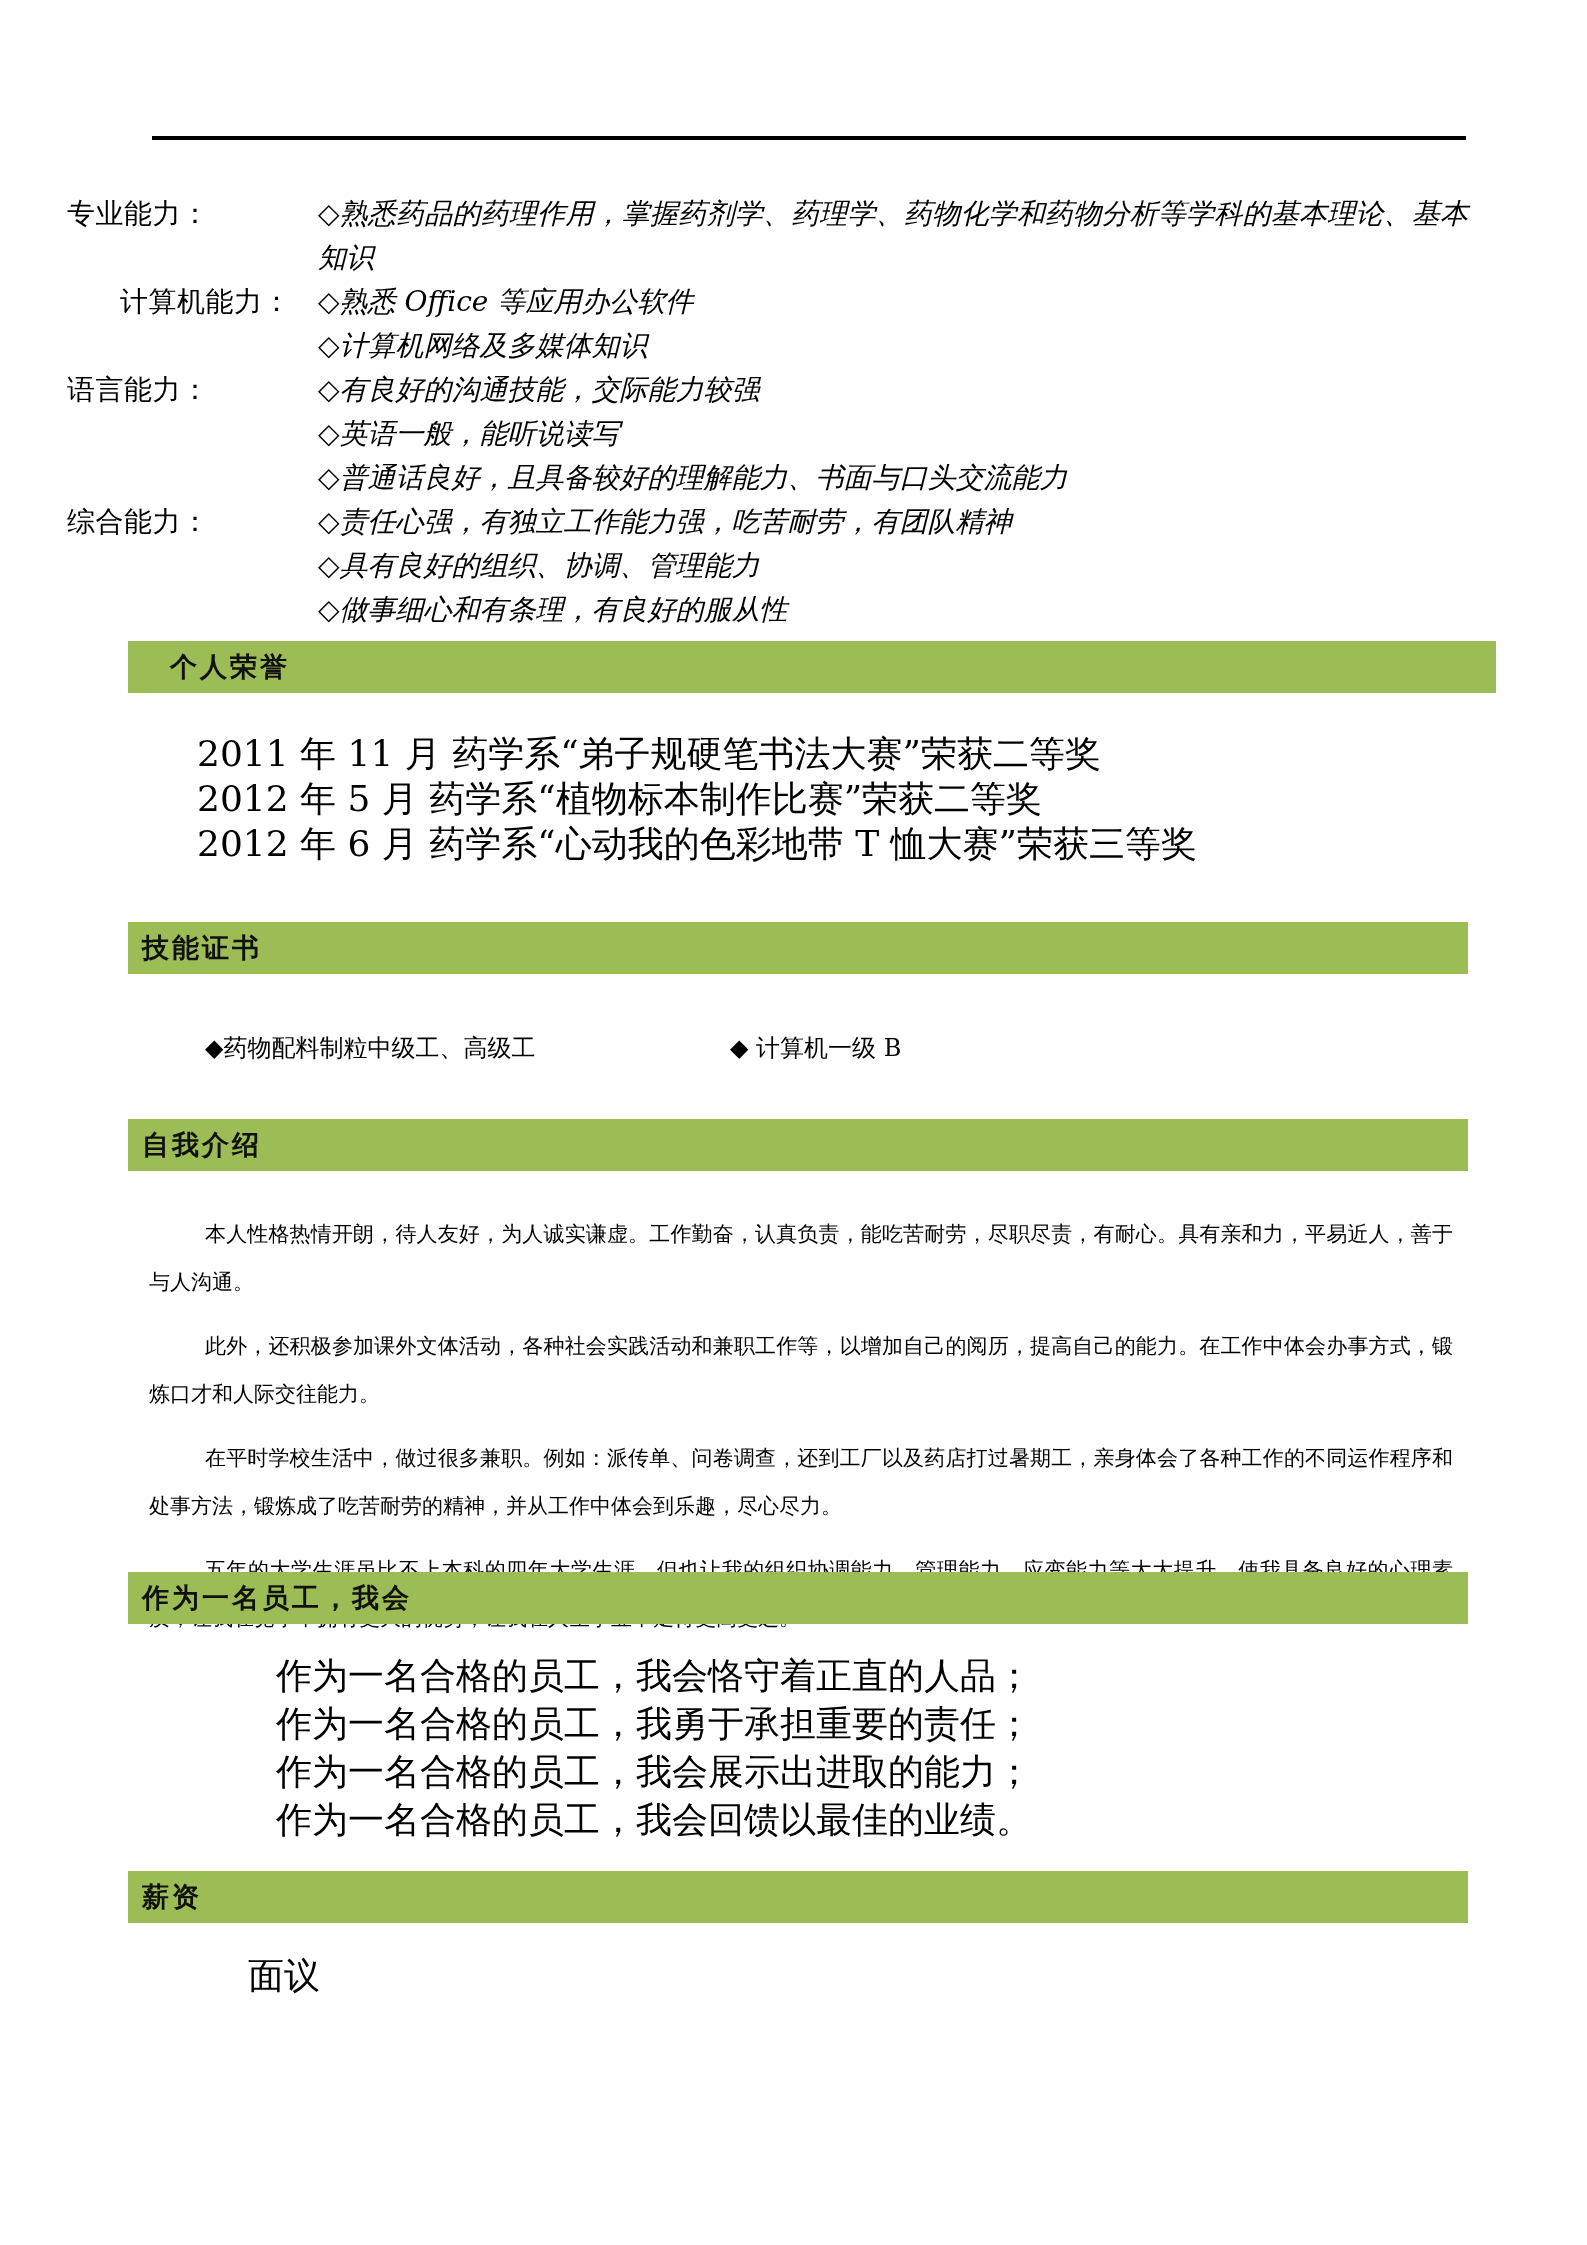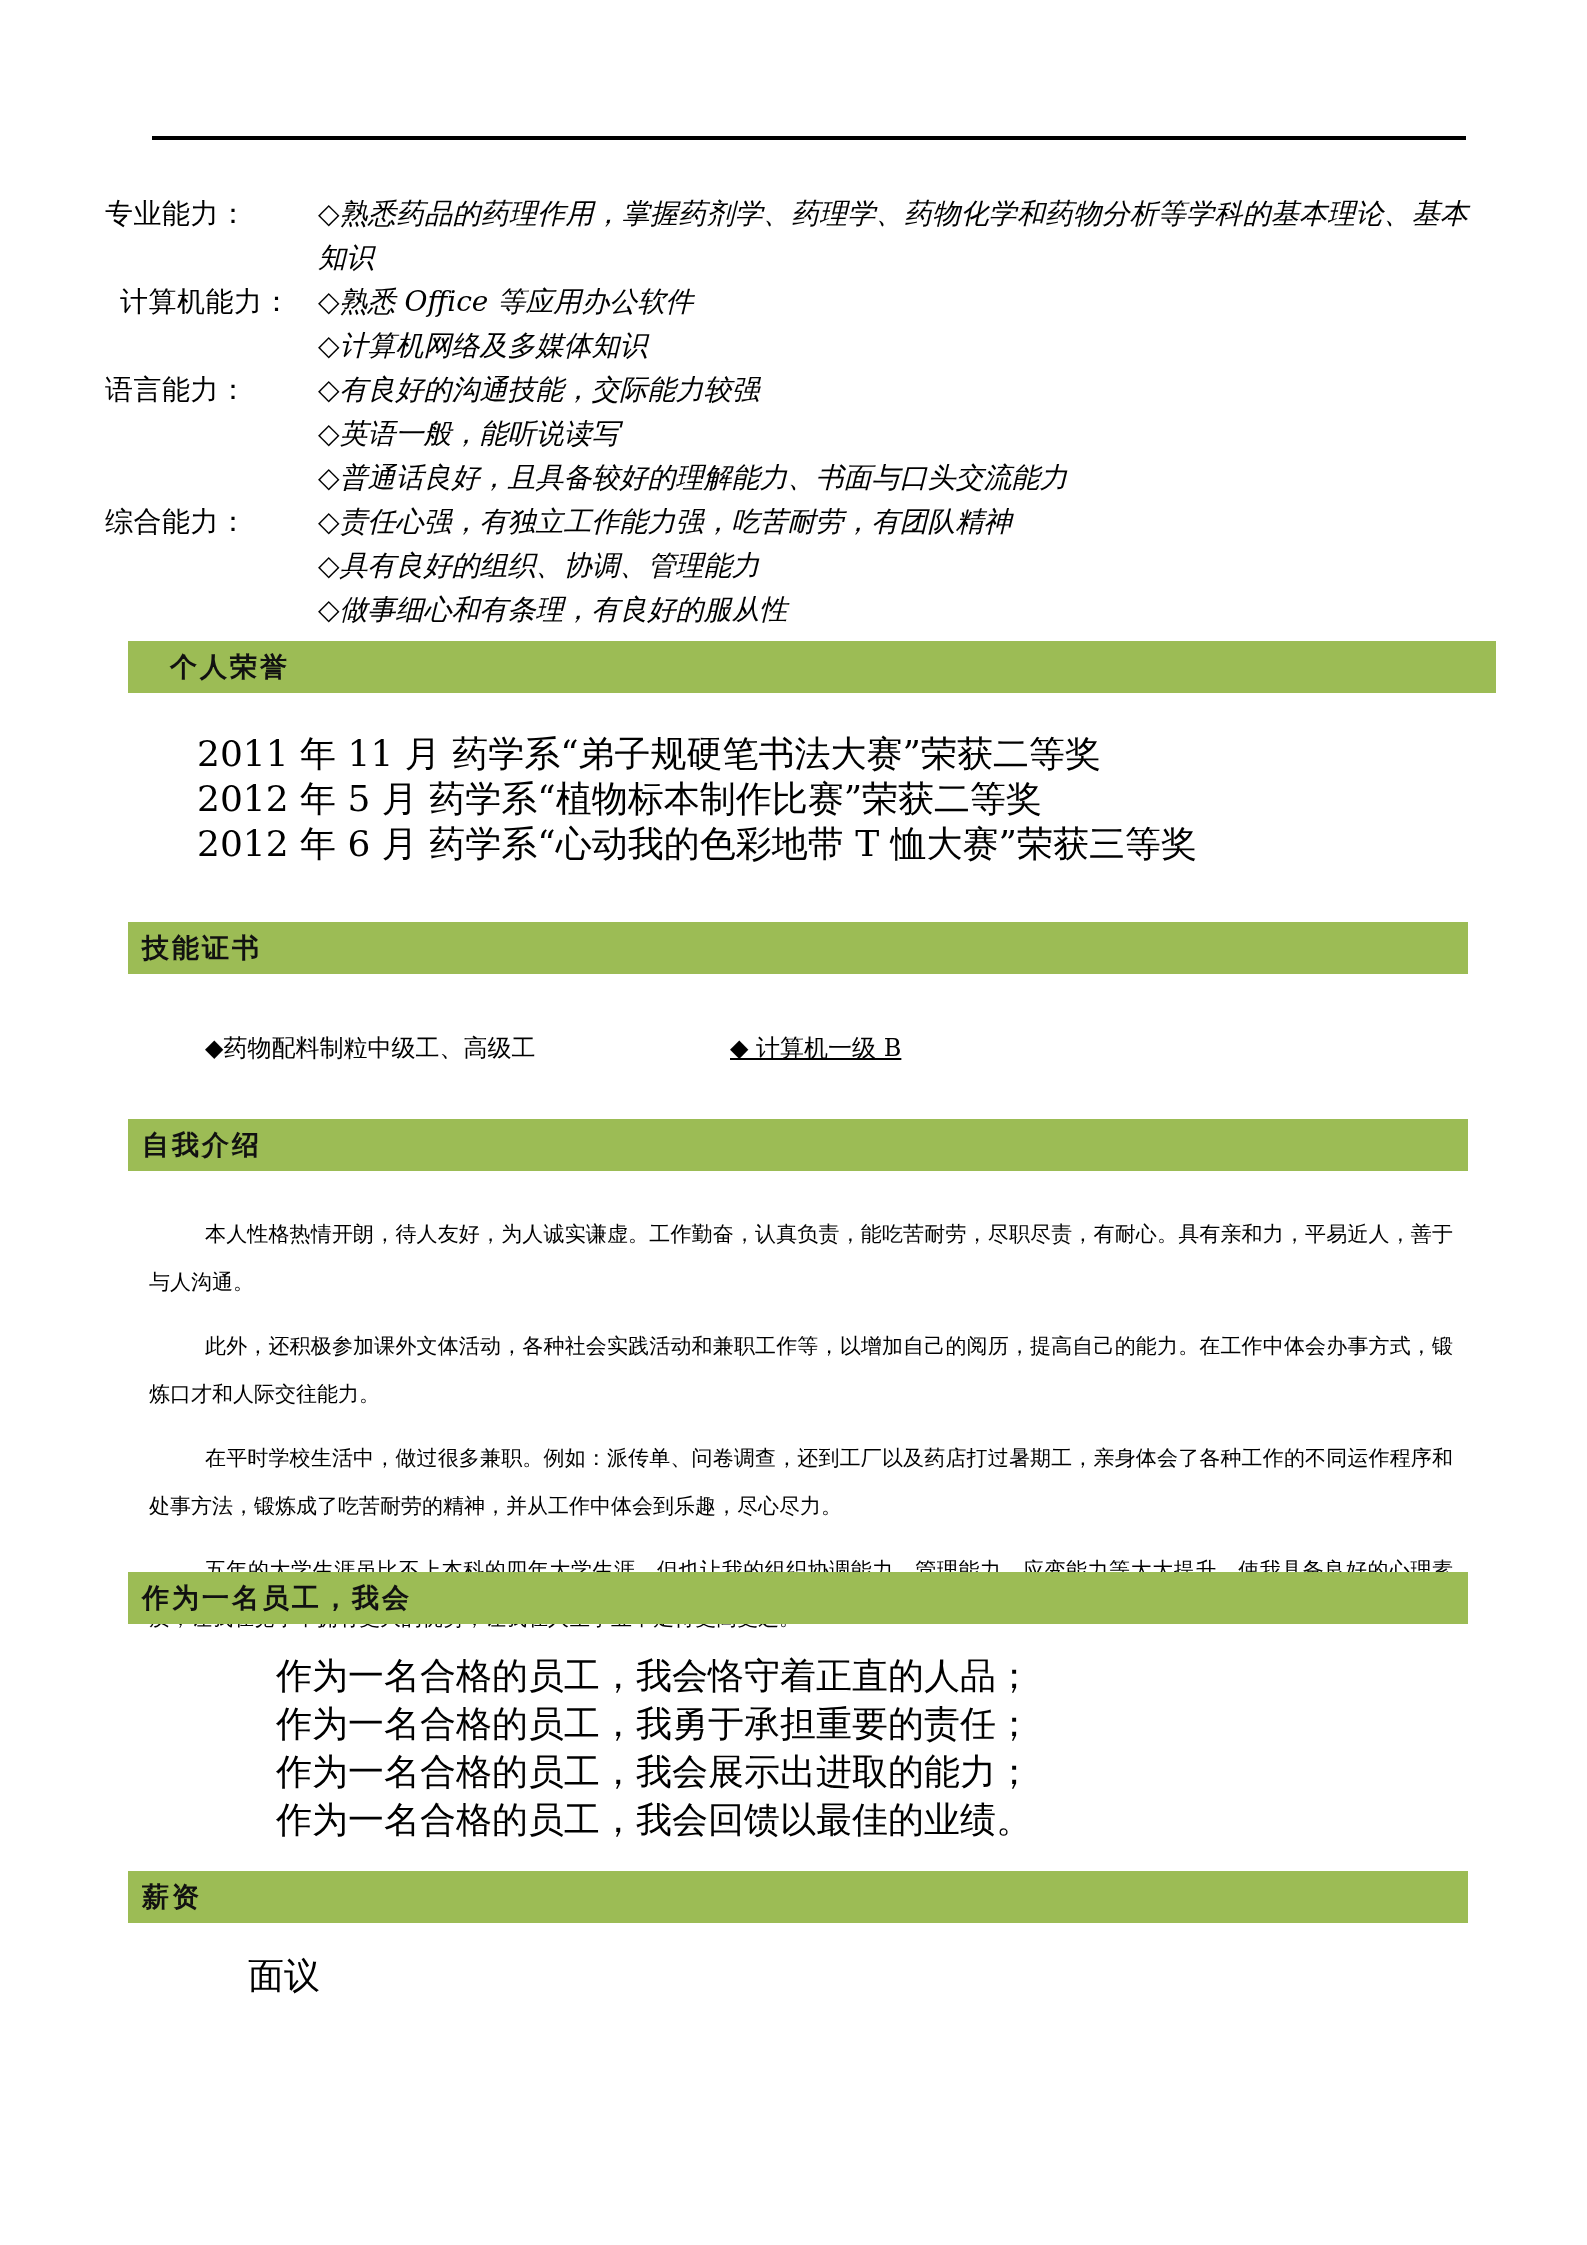"专业能力：" .skill-label { padding-left: 105px -> 67px }
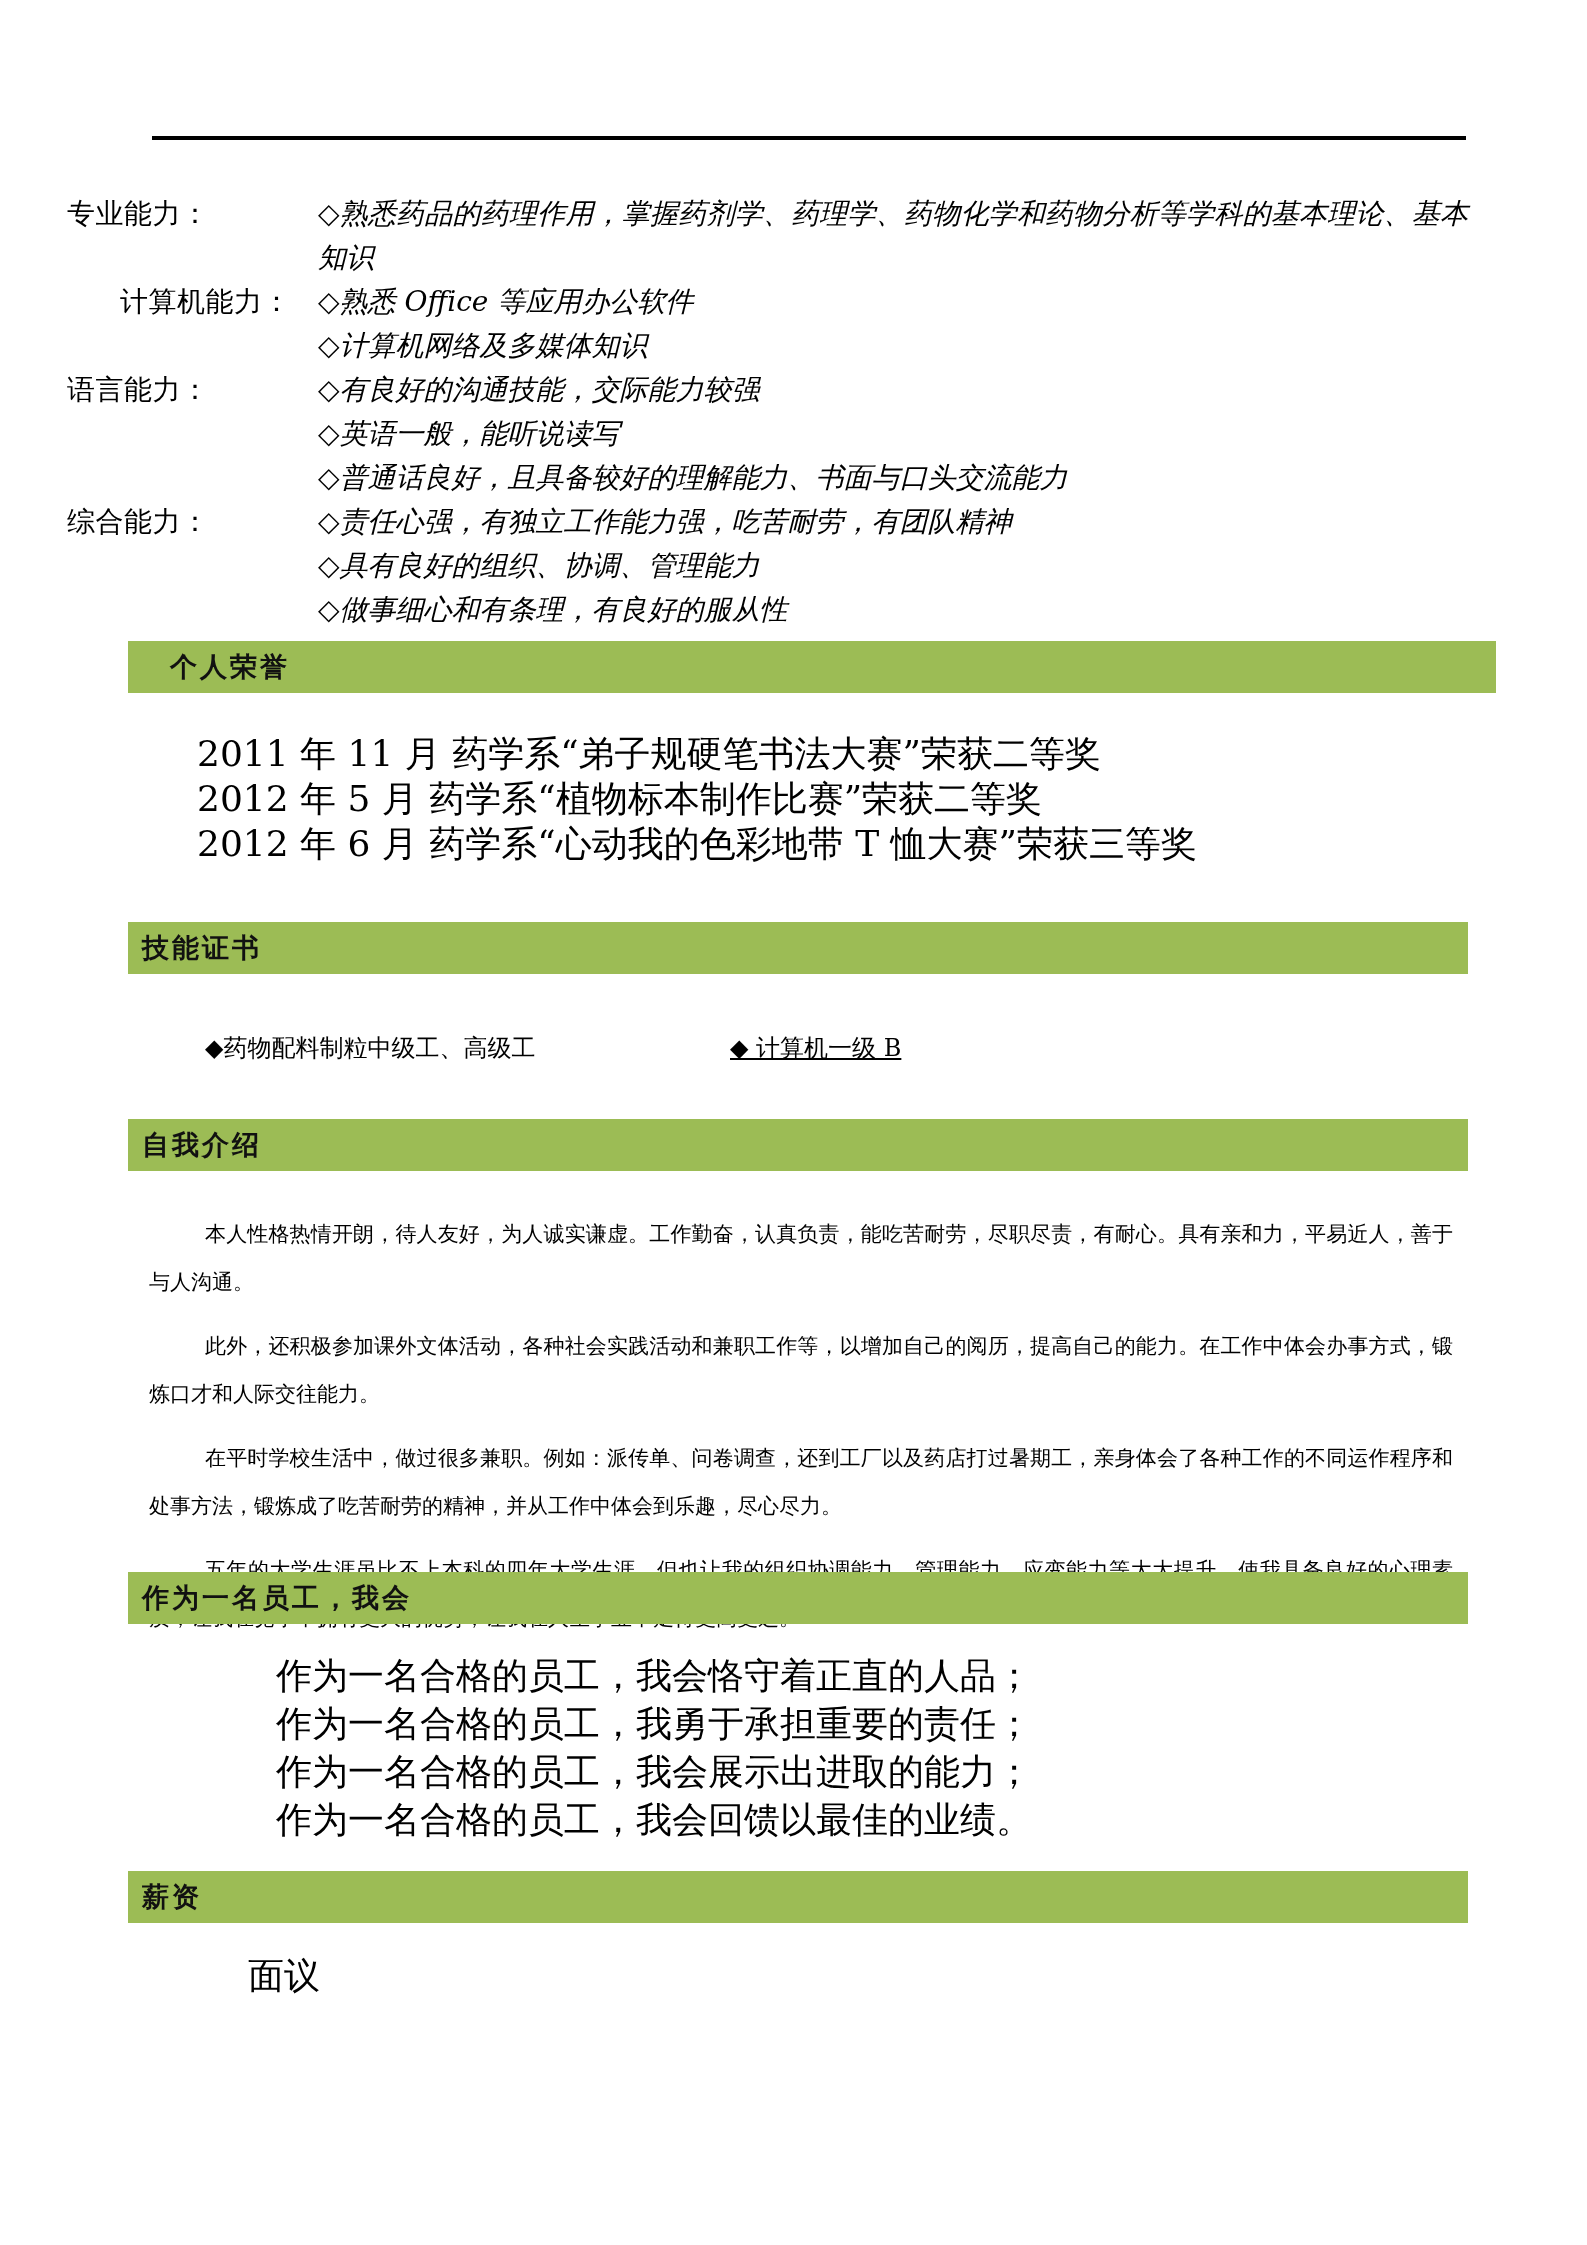"◆ 计算机一级 B" .cert-b { text-decoration: underline -> none }
